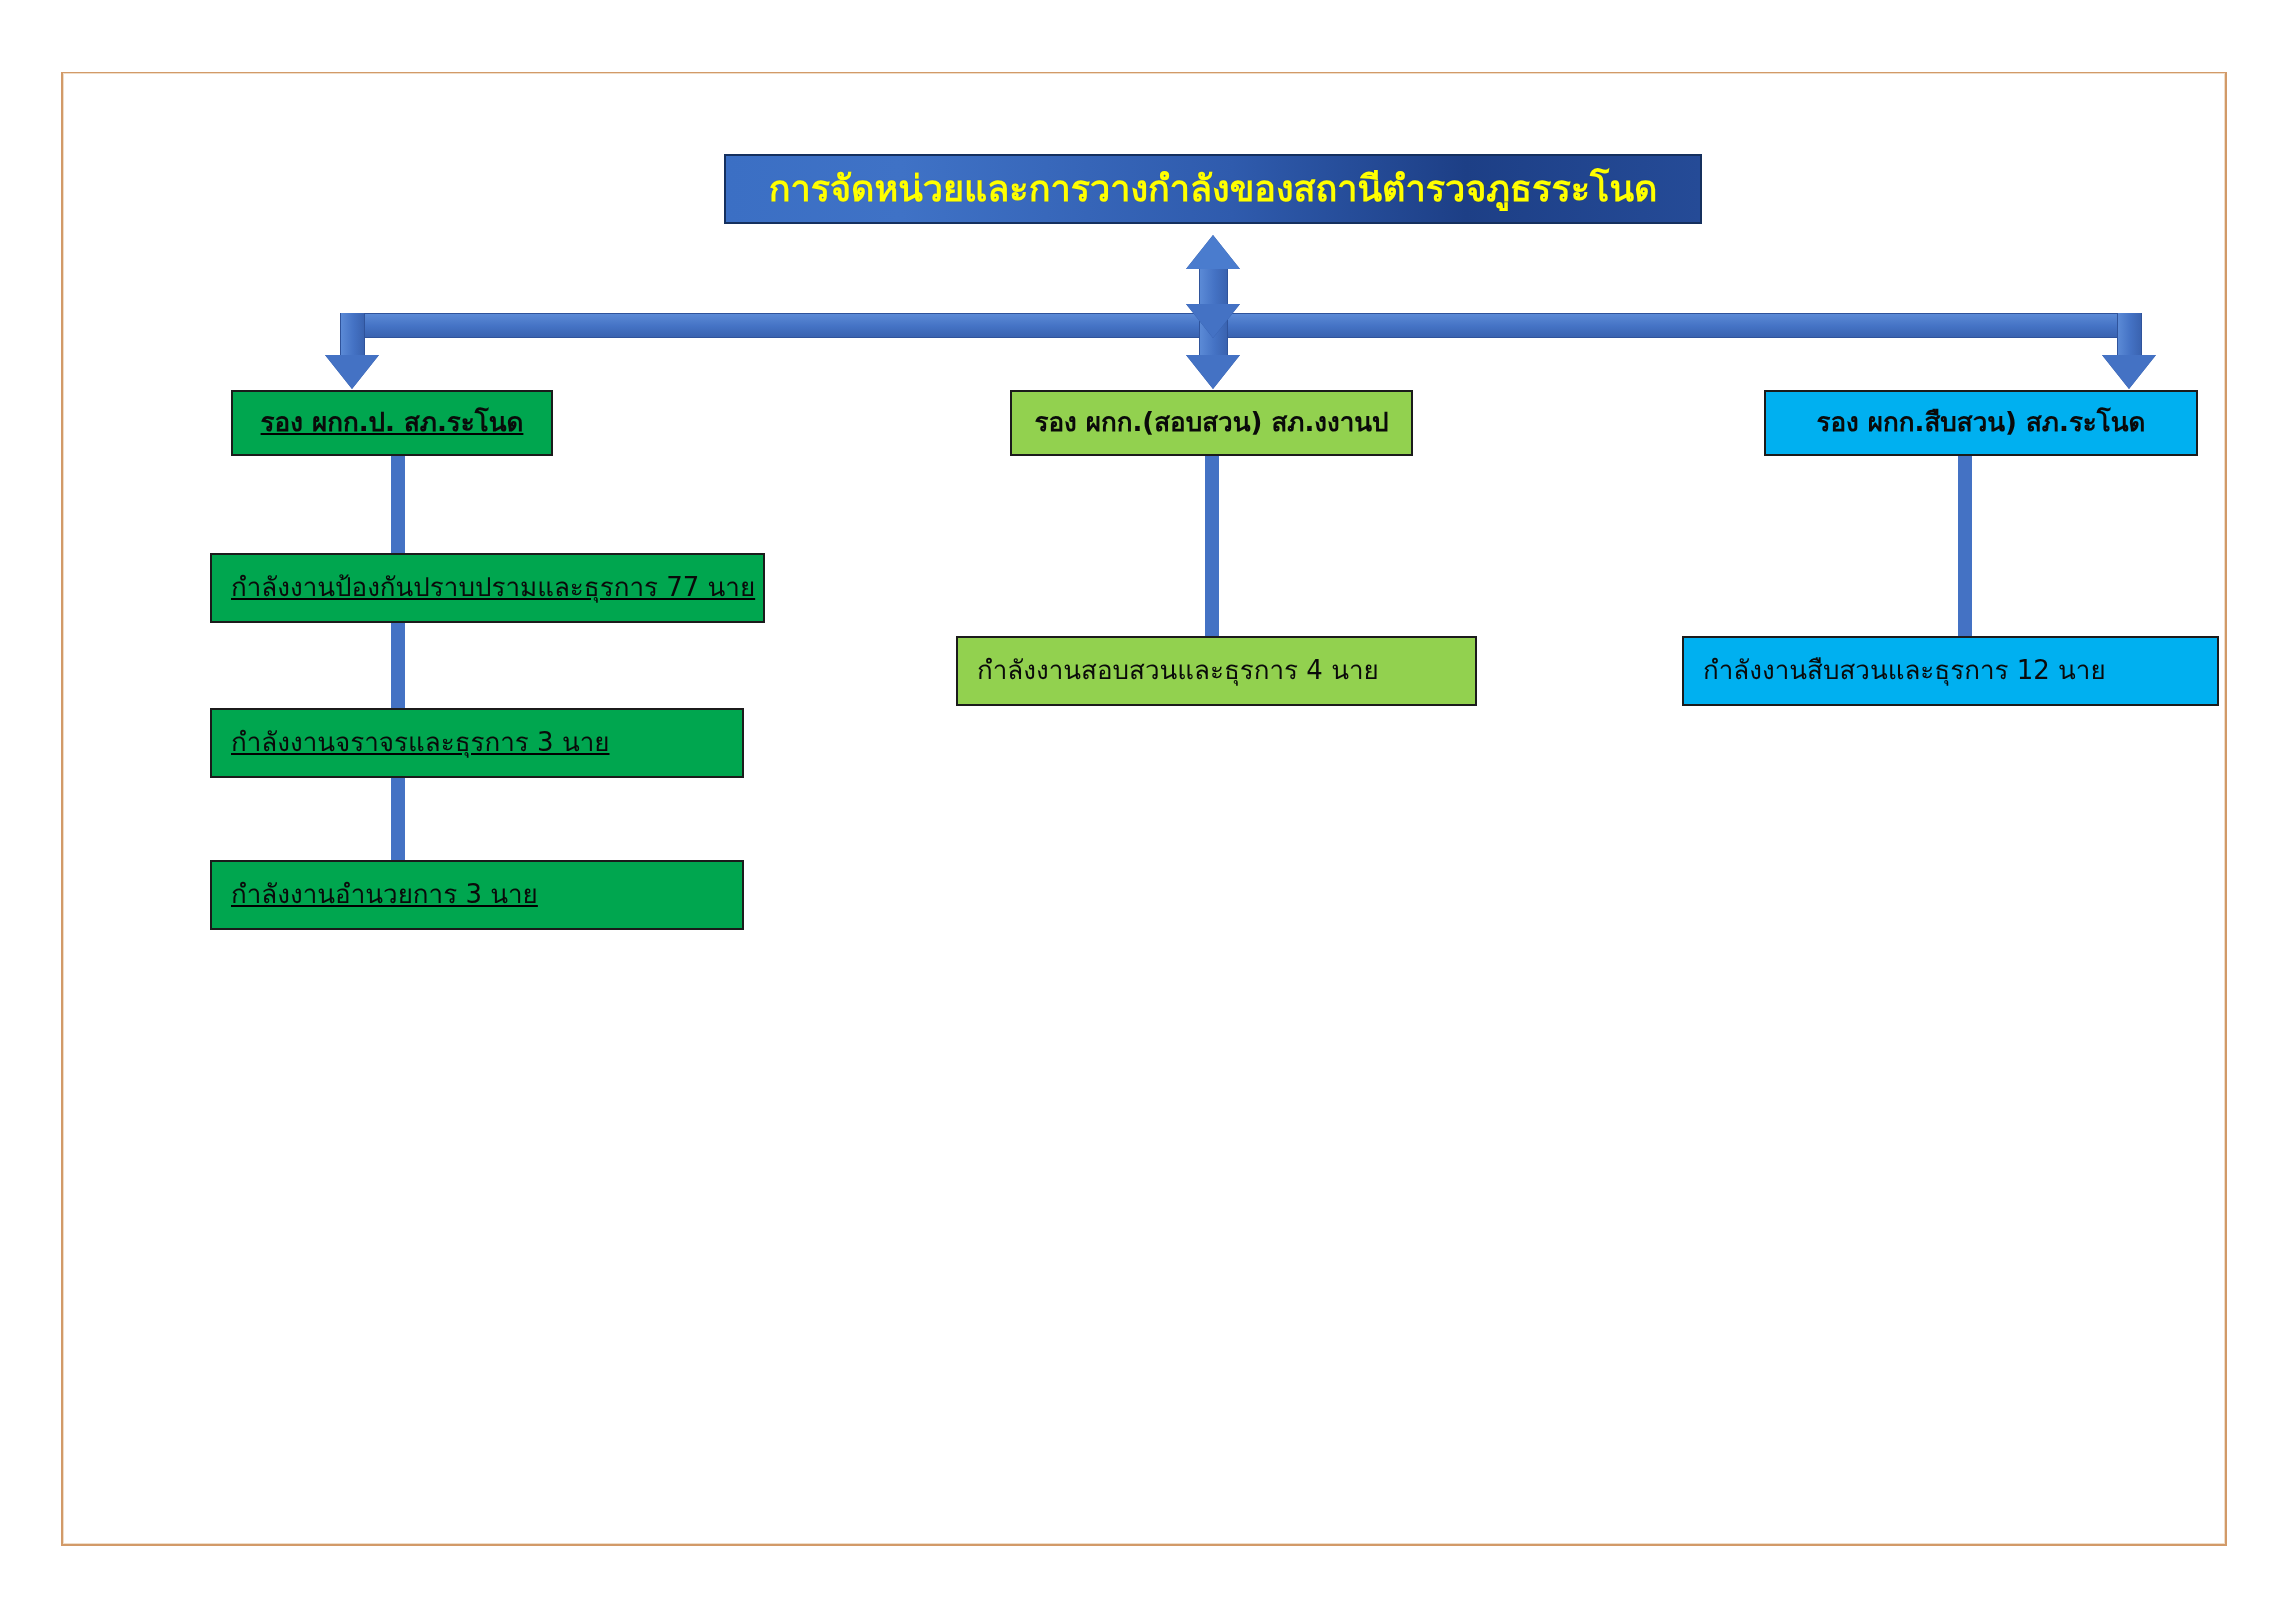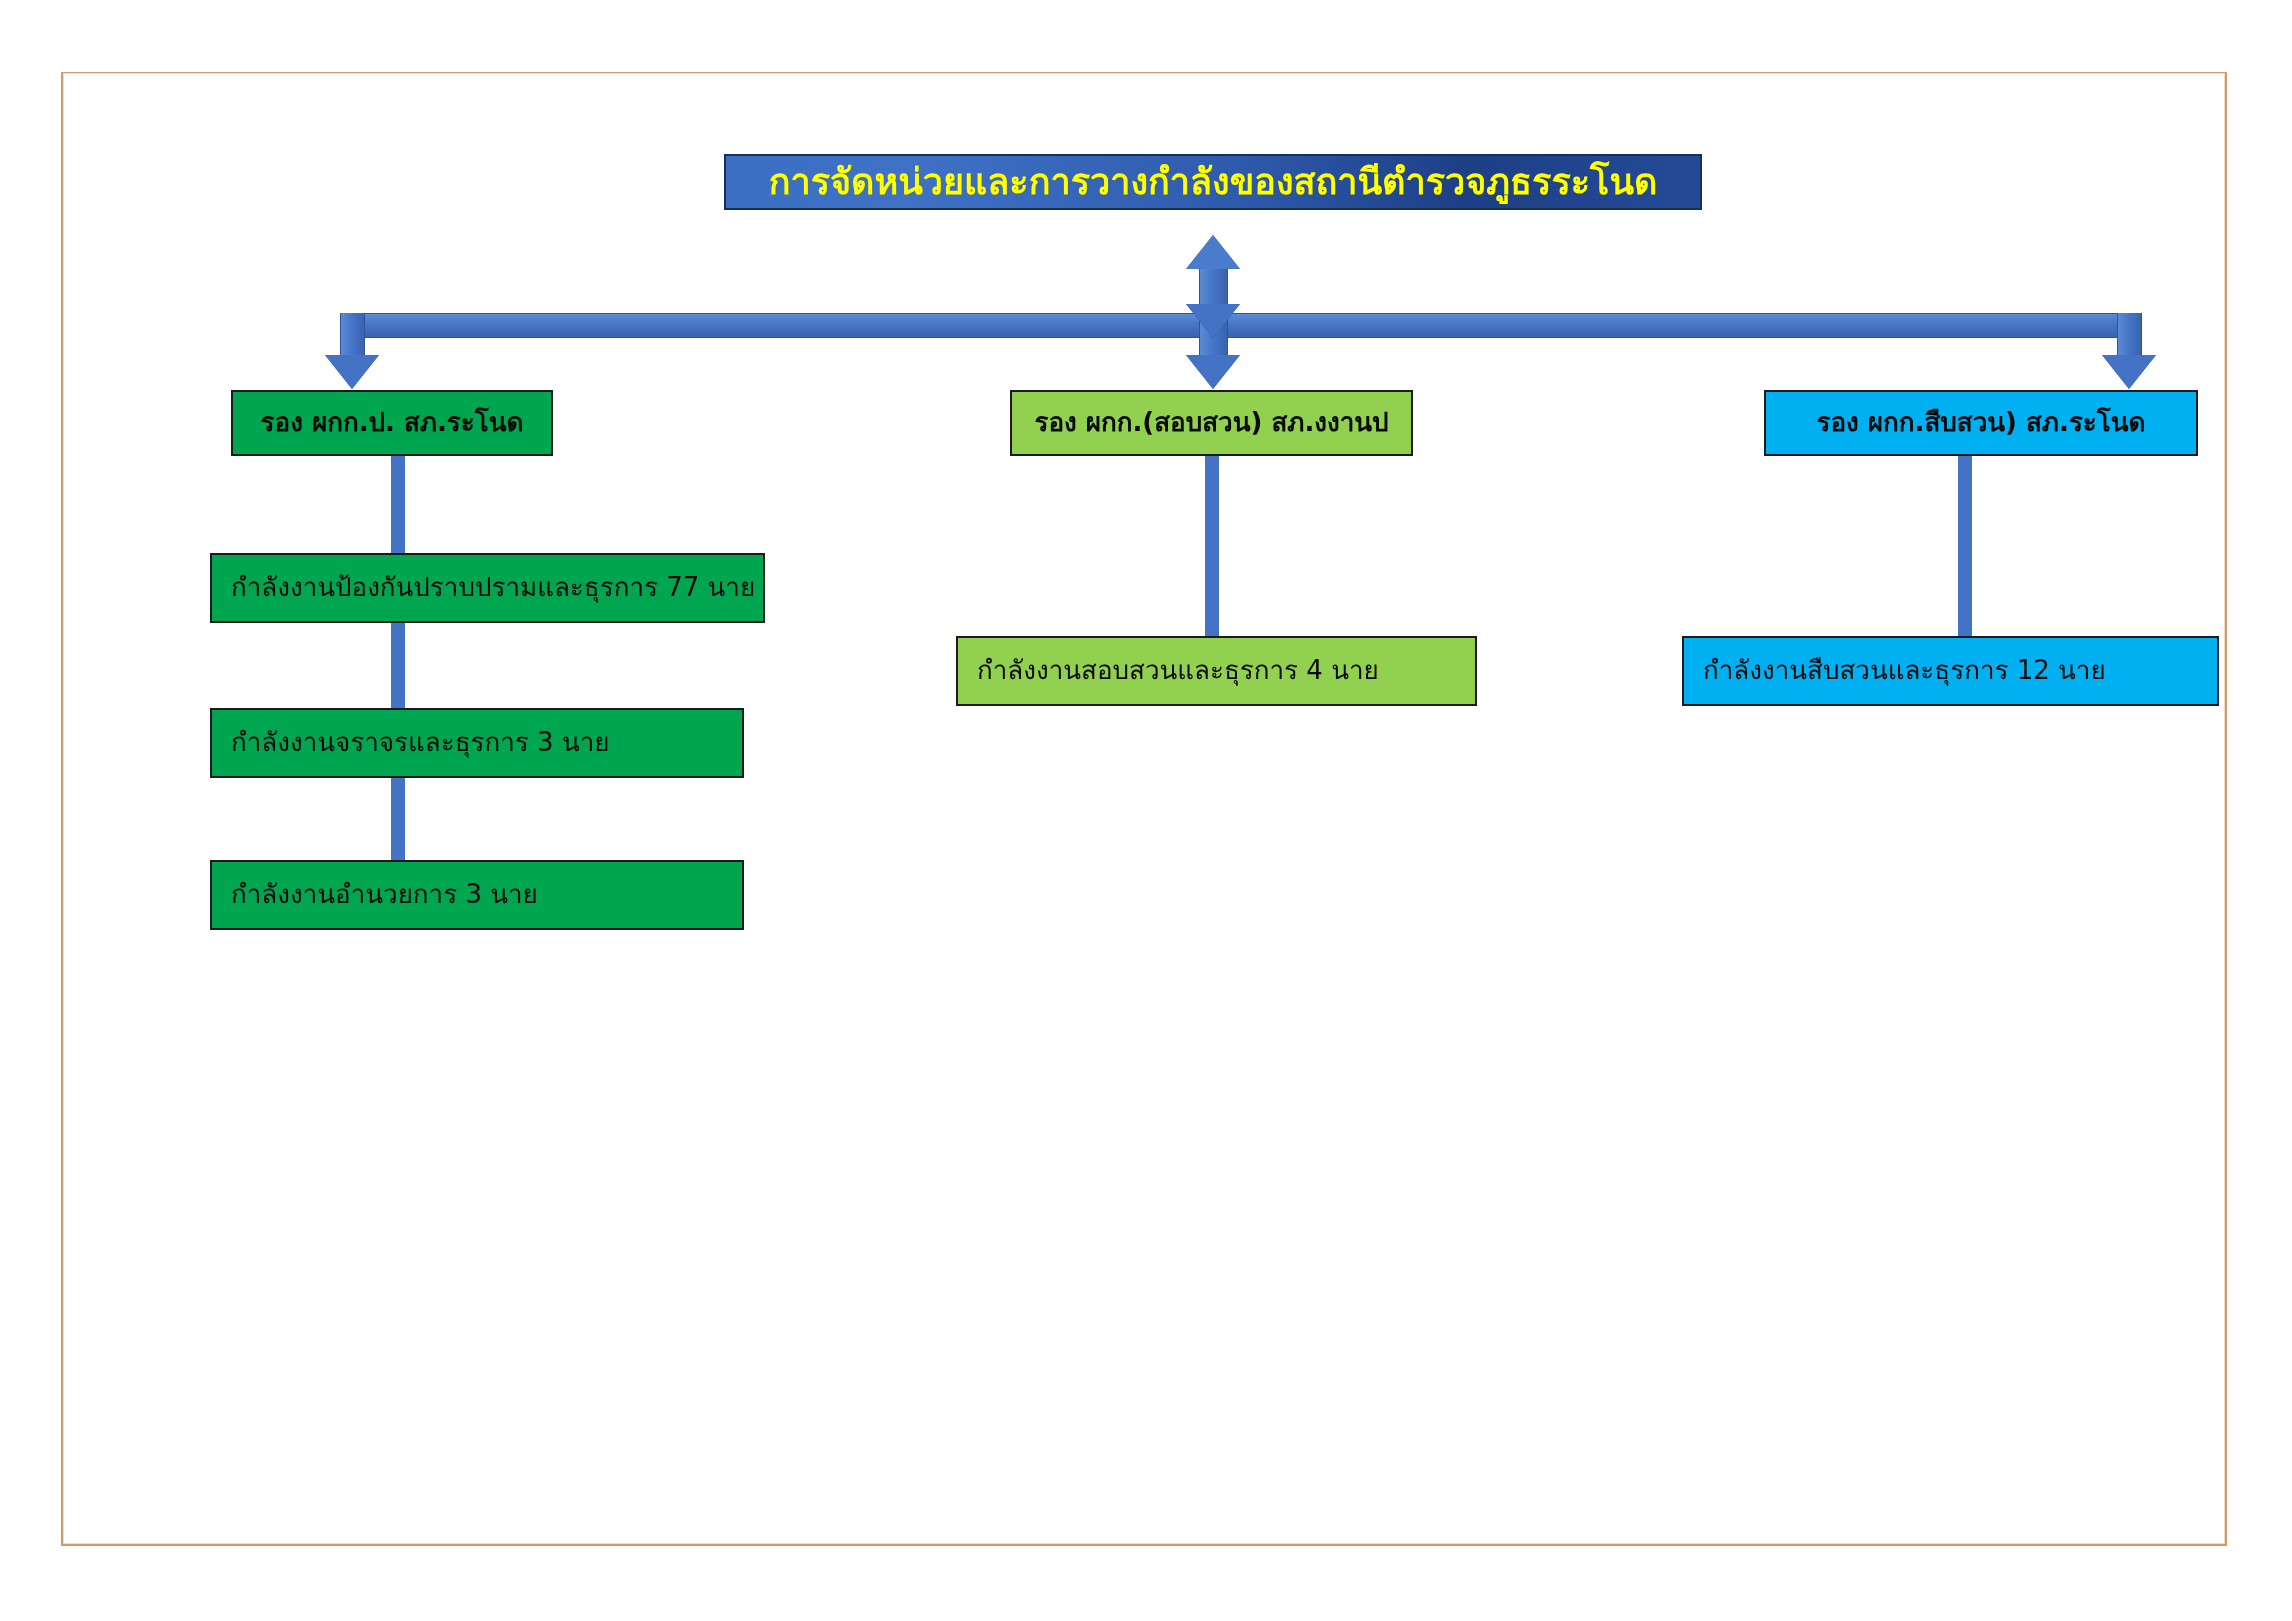"การจัดหน่วยและการวางกำลังของสถานีตำรวจภู" #title-box { height: 56px -> 70px }
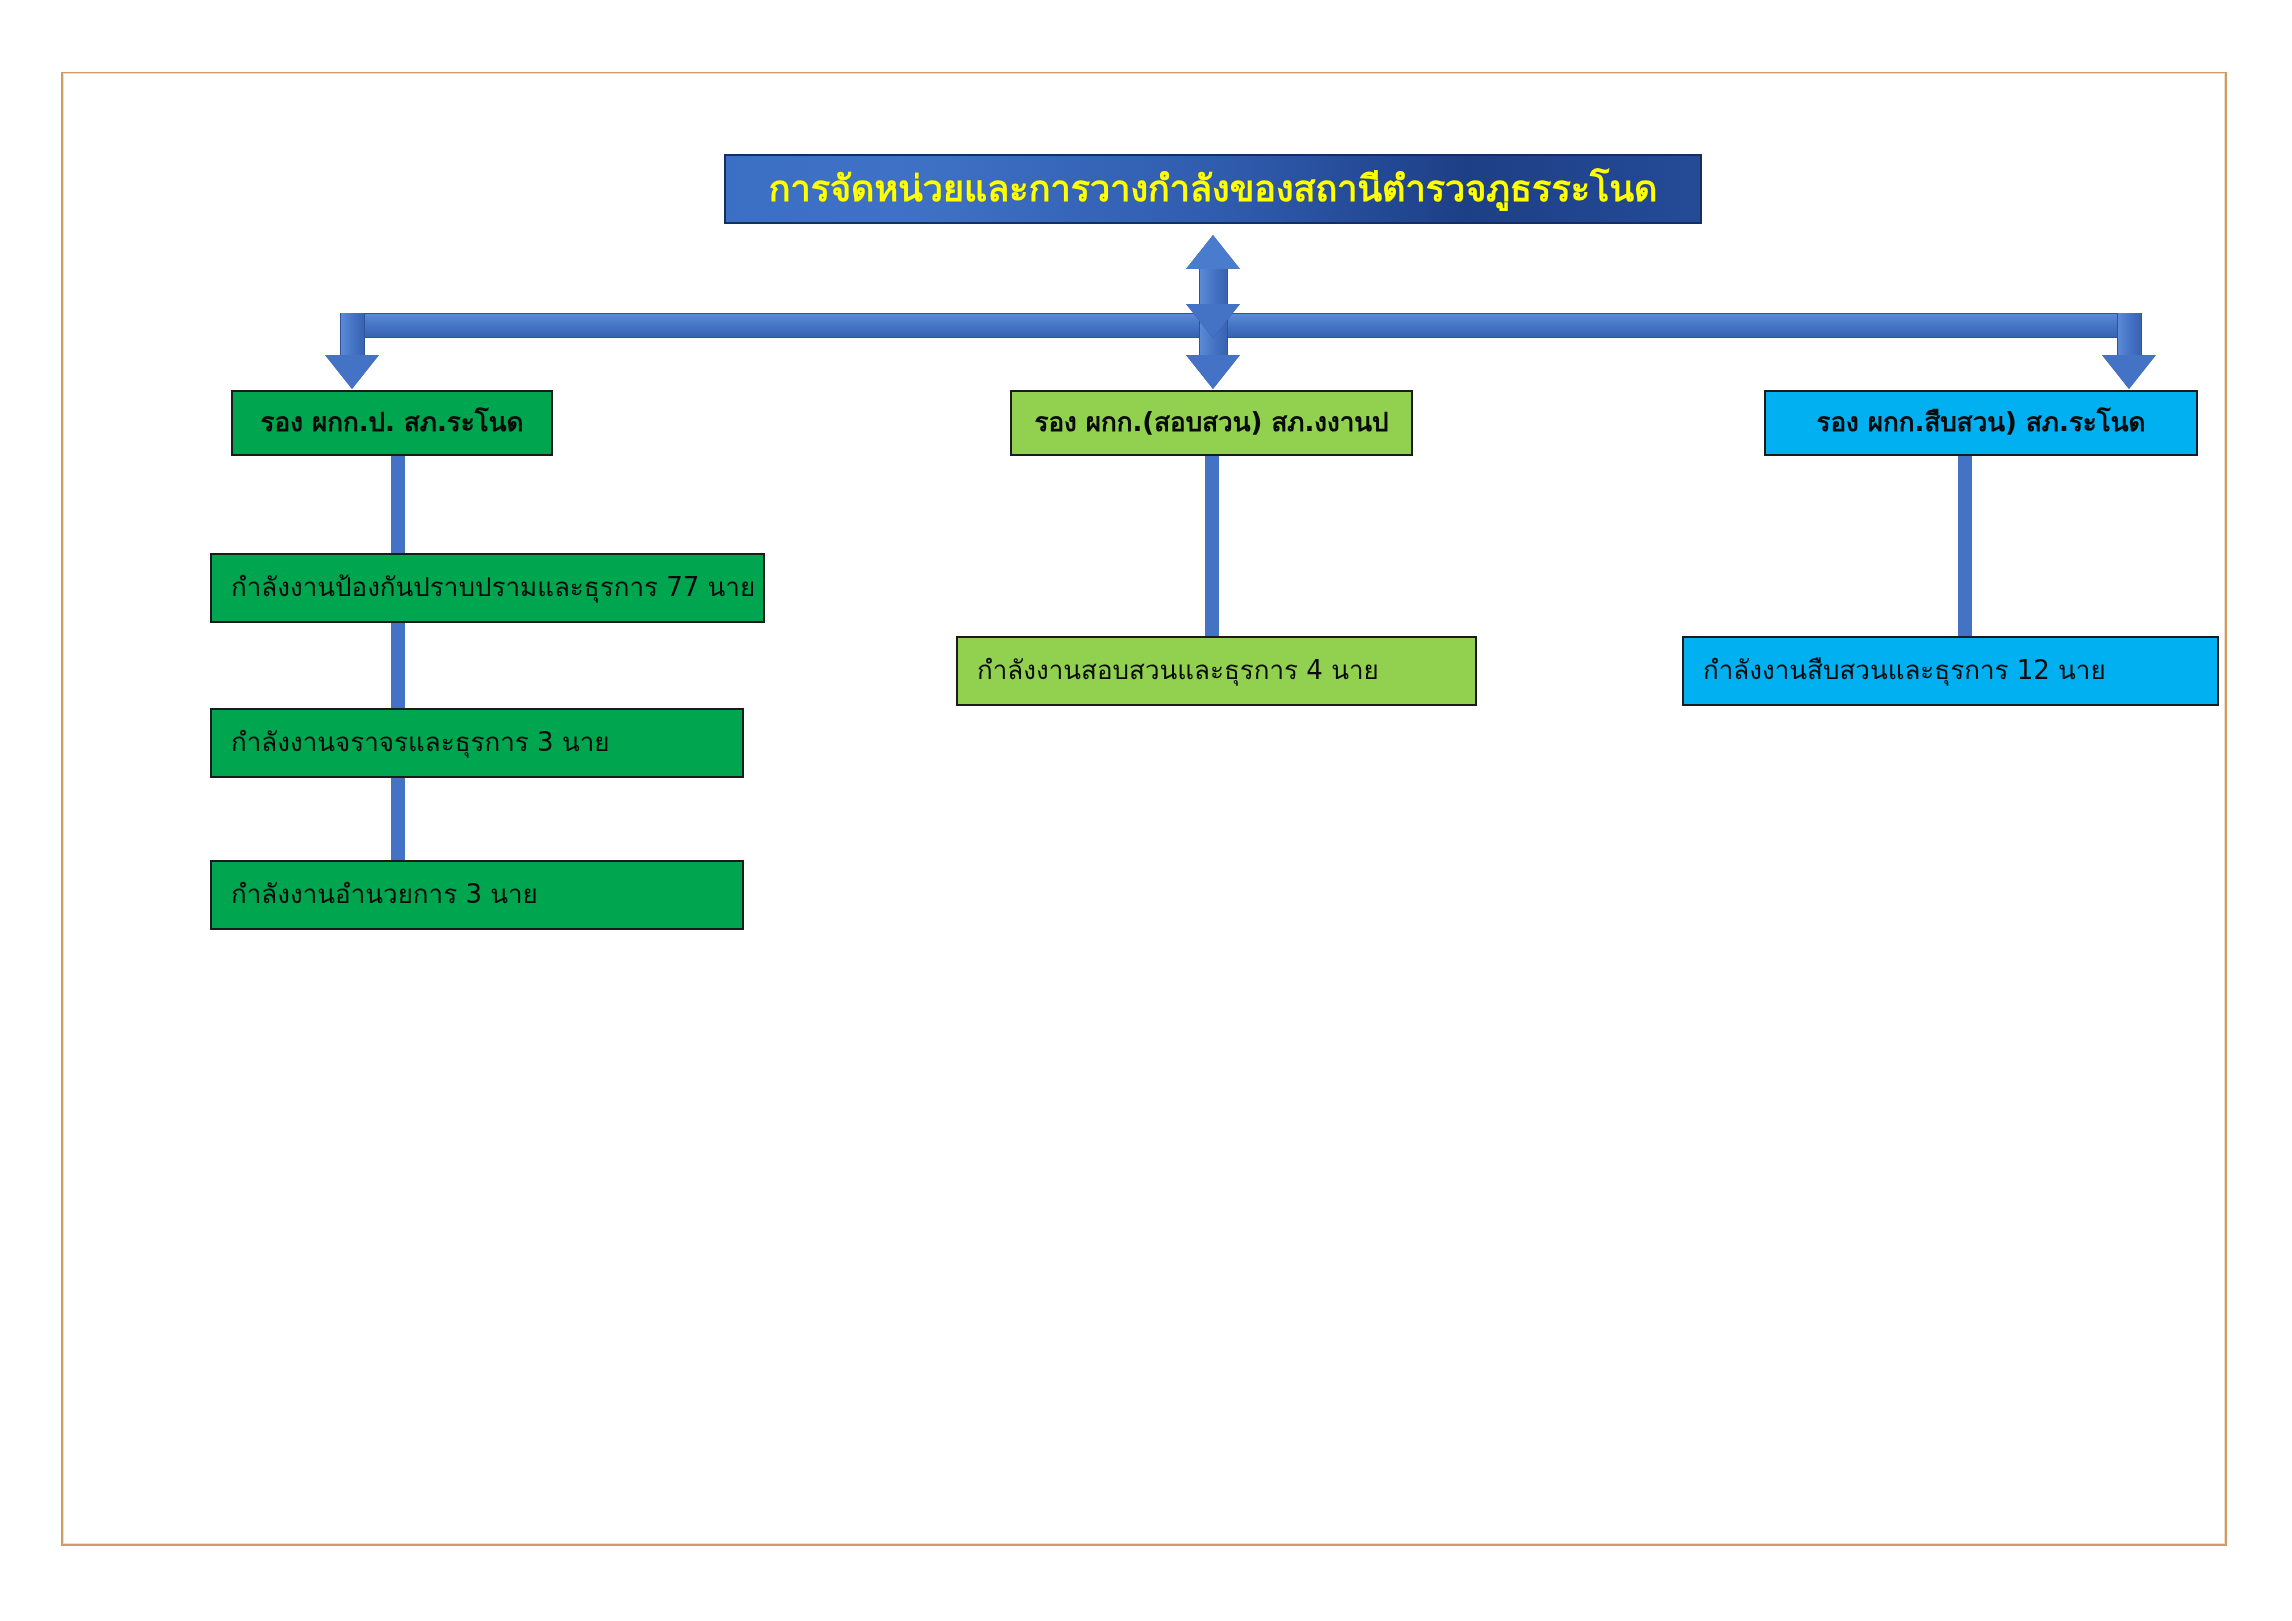"รอง ผกก.ป. สภ.ระโนด" .c-green { text-decoration: none -> underline }
